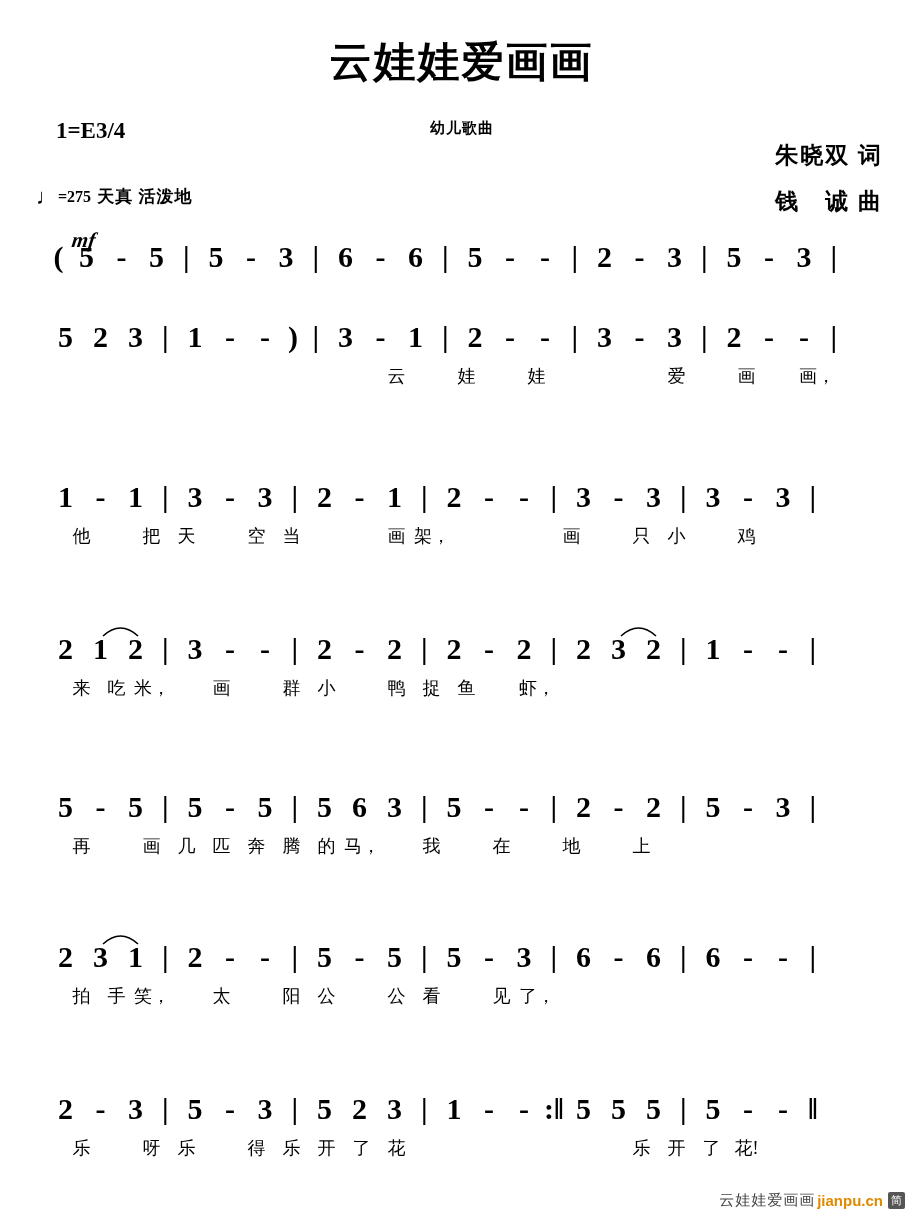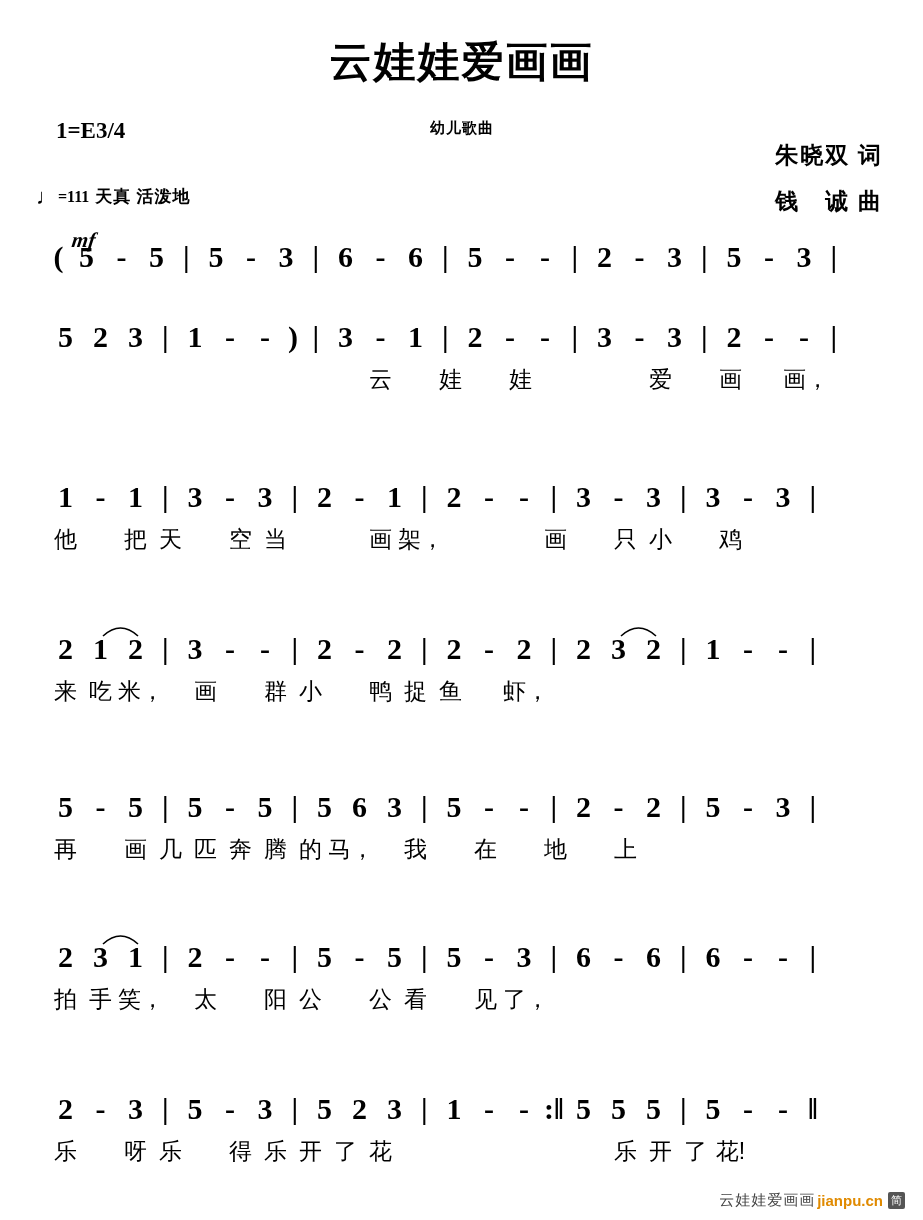"=111" span { text: 111 -> 275 }
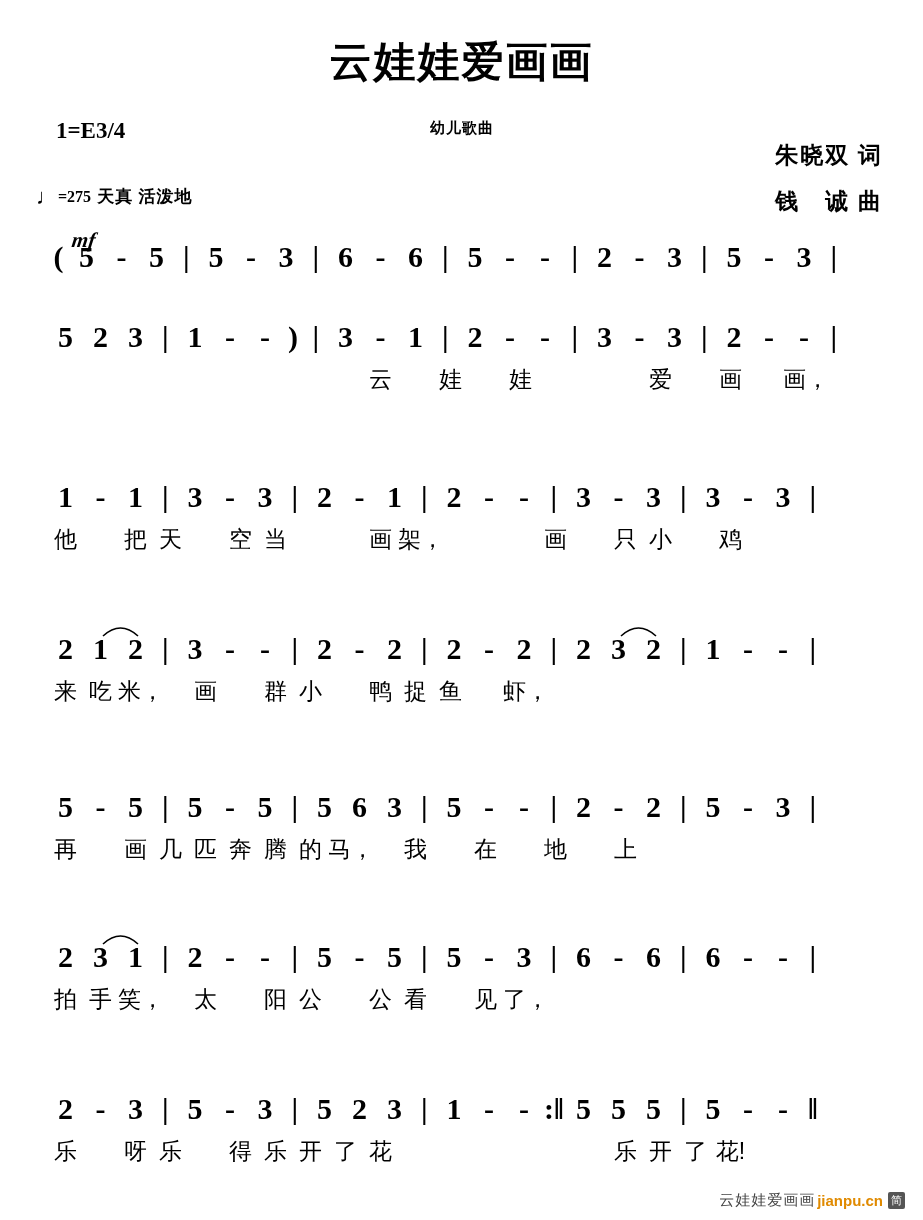"云 娃 娃 爱 画" .lyrics { font-family: Liberation Sans, sans-serif -> Liberation Serif, serif; font-size: 23px -> 18px; left: 48px -> 64px }
